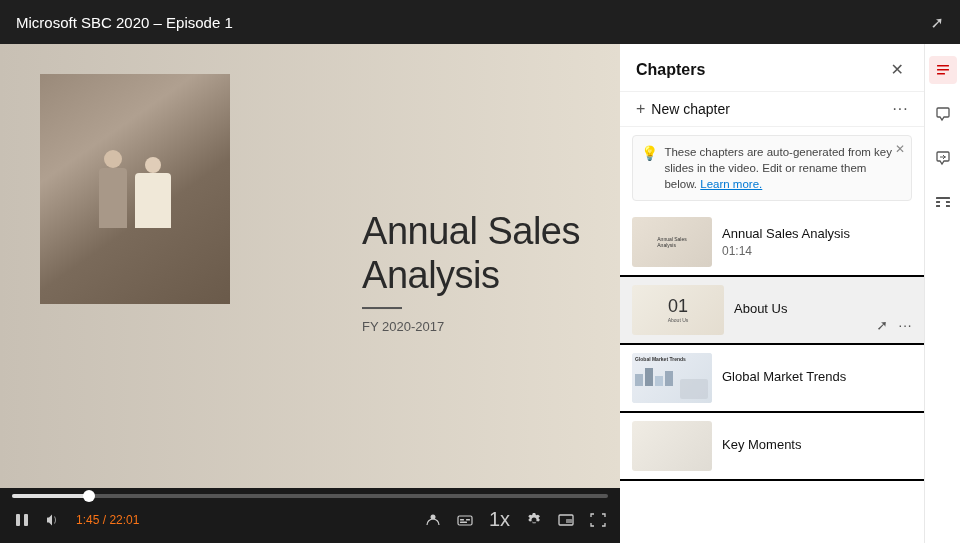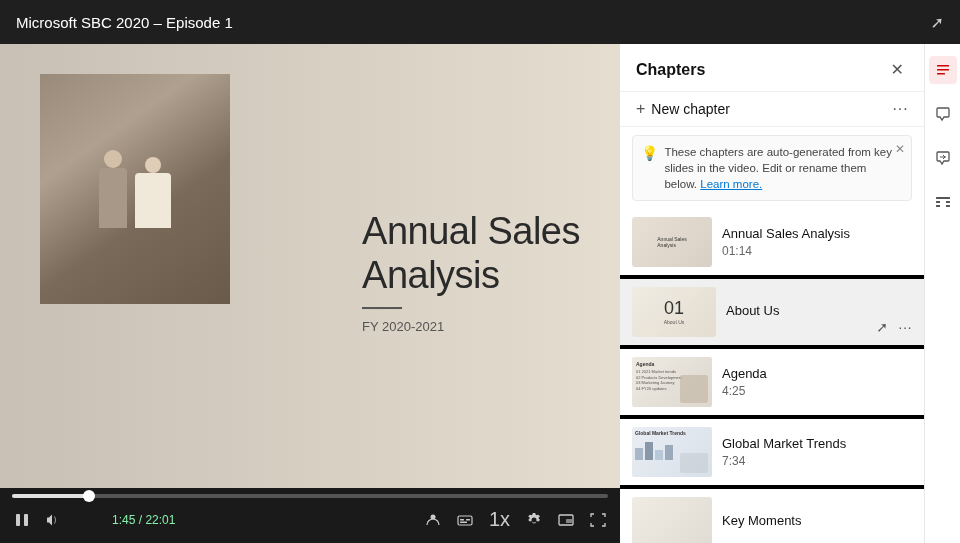"Annual Sales Analysis" .chapter-item { border-bottom: 4px solid #000000 -> 2px solid #000000 }
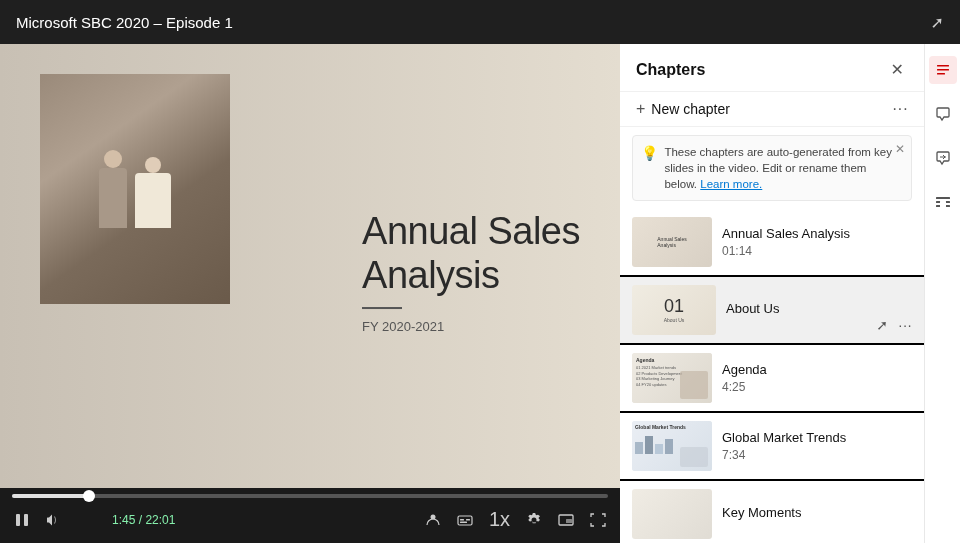"01" .thumb-aboutus { width: 84px -> 92px }
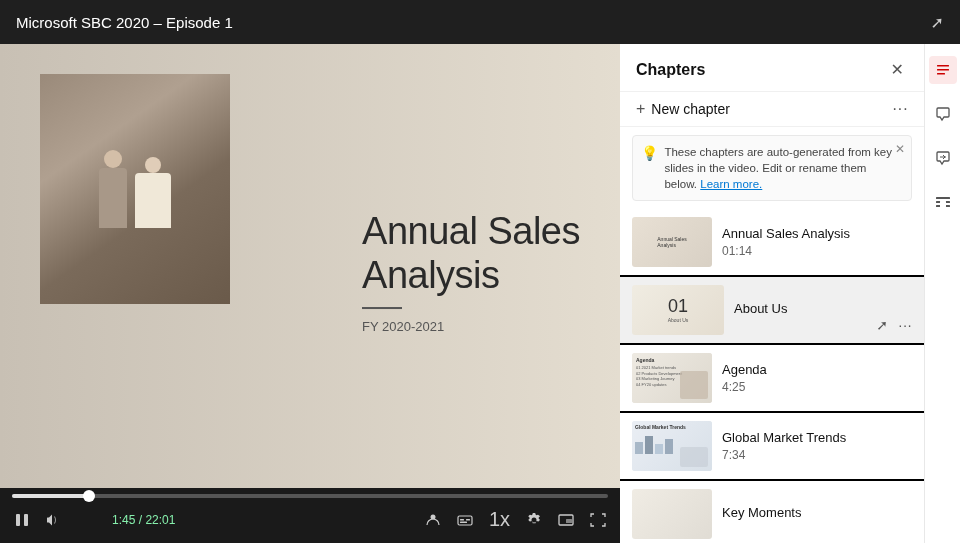"FY 2020-2021" div.slide-subtitle { text: 2020-2021 -> 2020-2017 }
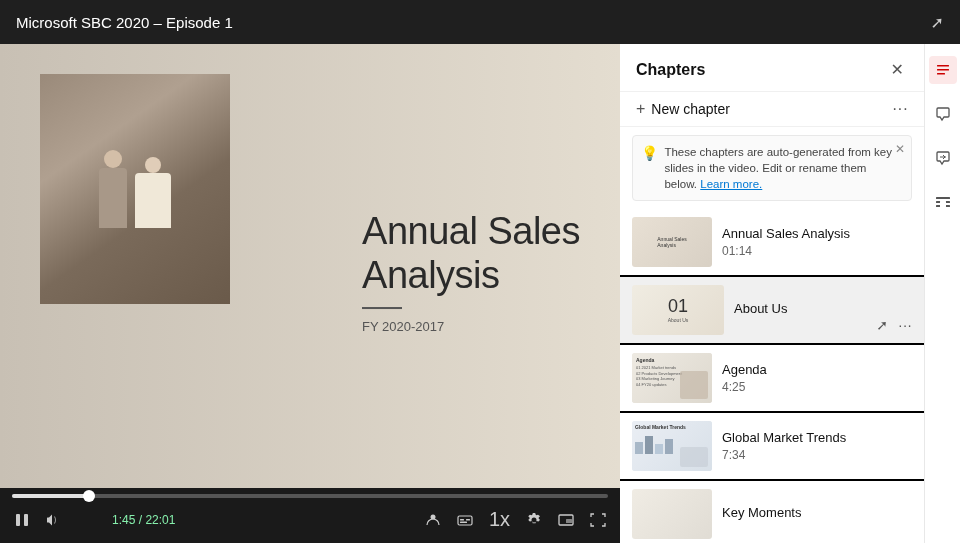"Agenda" div.chapter-item { html: <div> <div> <div> <div>Agenda</div> <div> 01 2021 Market trends<br> 02 Products Development<br> 03 Marketing Journey<br> 04 FY20 updates </div> <div></div> </div> </div> <div> <div>Agenda</div> <div>4:25</div> </div> </div> -> none }
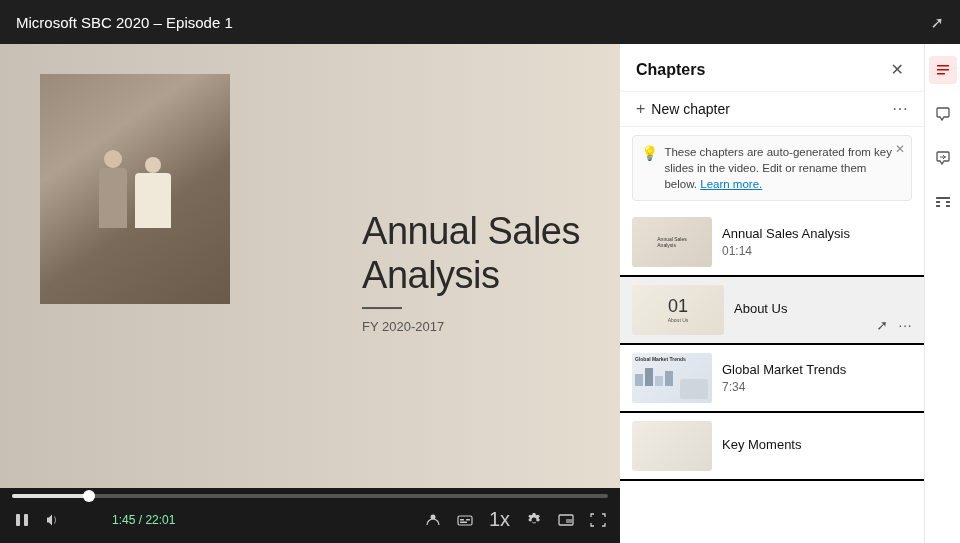"7:34" div.chapter-time { html: <div>7:34</div> -> none }
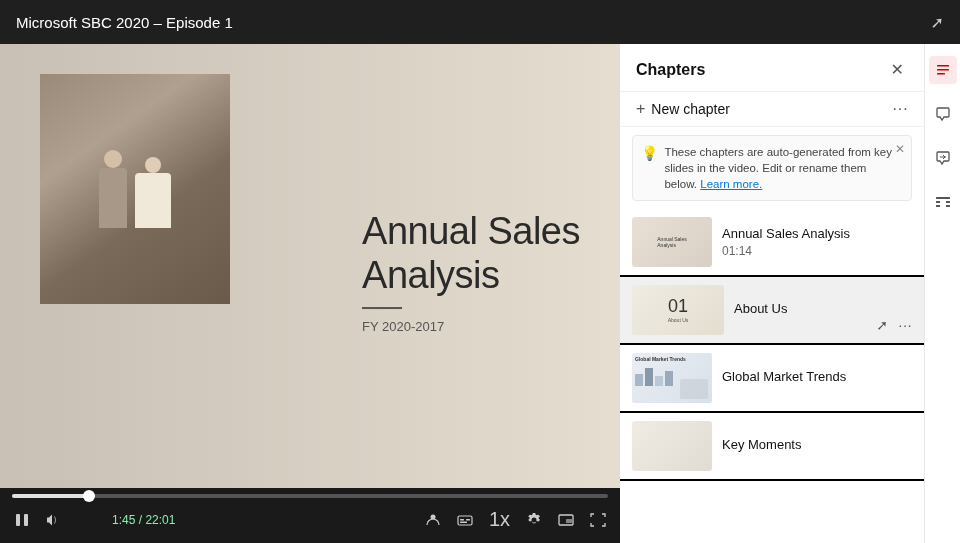"1:45 / 22:01" .time-display { color: #86efac -> #f97316; margin-left: 36px -> none }
